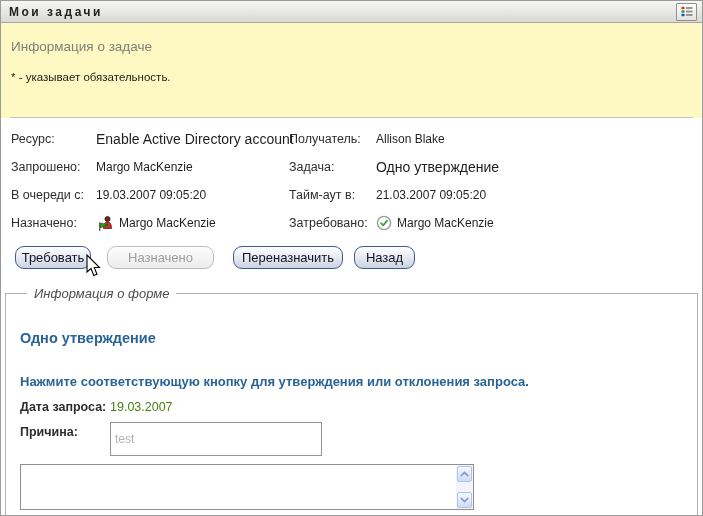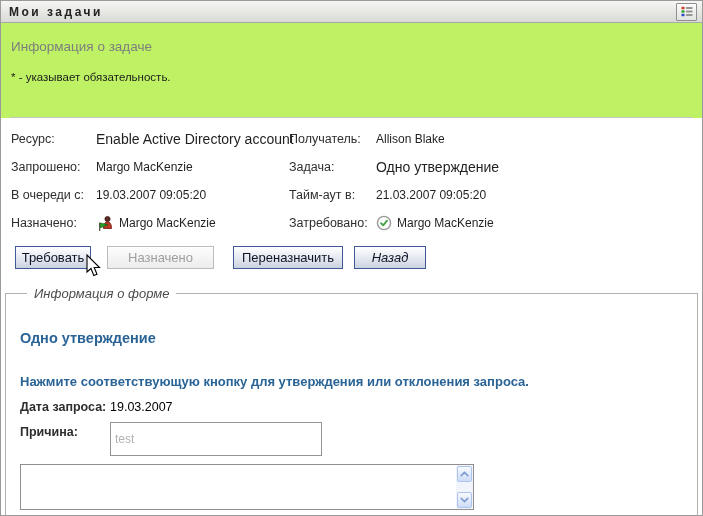"Информация о задаче" .intro { background: #bef264 -> #fef9c3 }
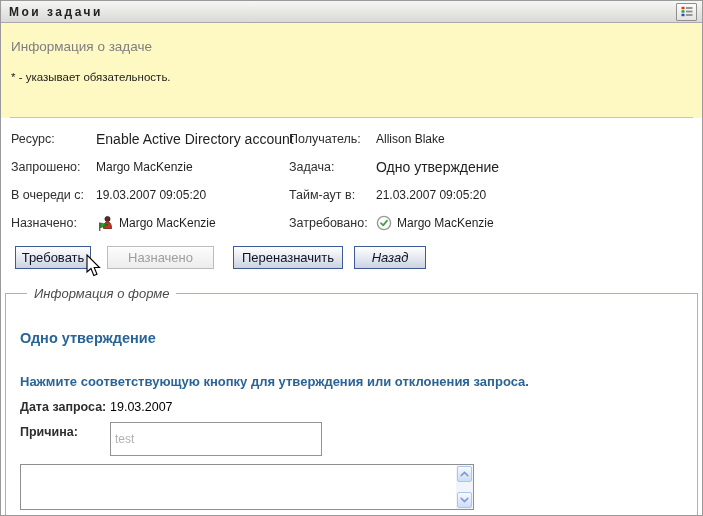"Требовать" .btn { border-radius: 0 -> 9px }
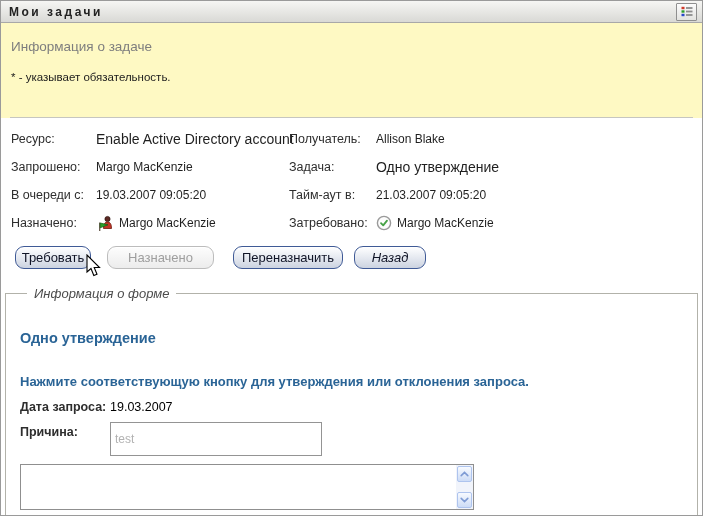"Назад" .btn-back { font-style: italic -> none; width: 72px -> 61px }
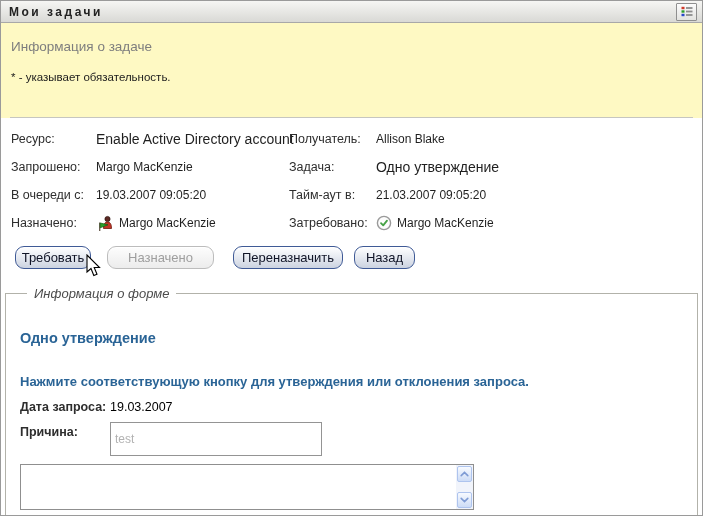"19.03.2007" .frow .fval { color: #000000 -> #4d7c0f }
